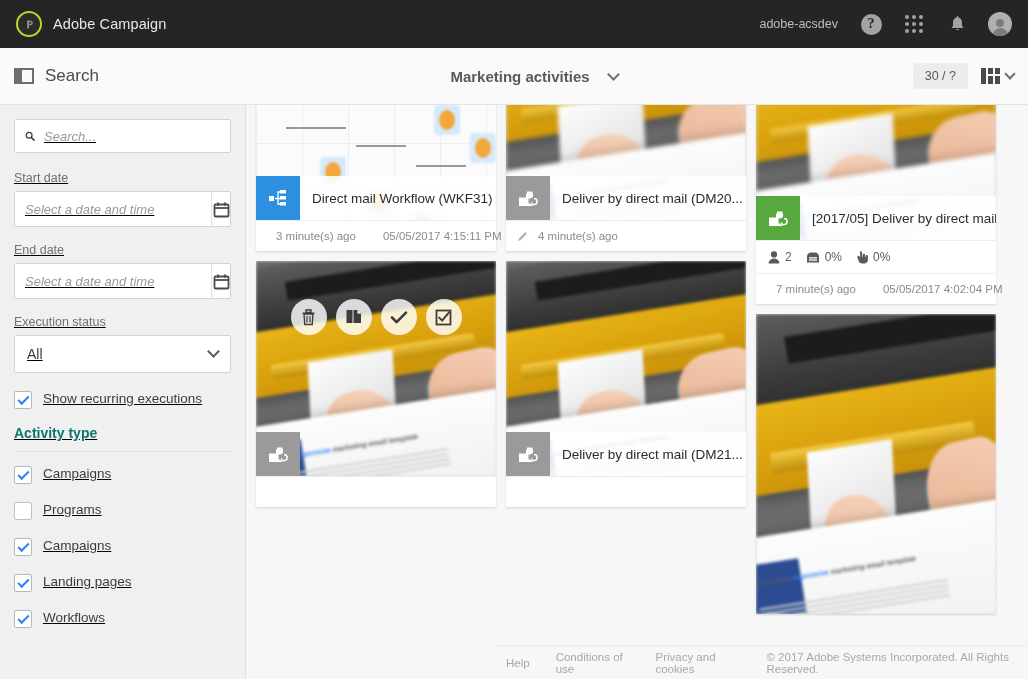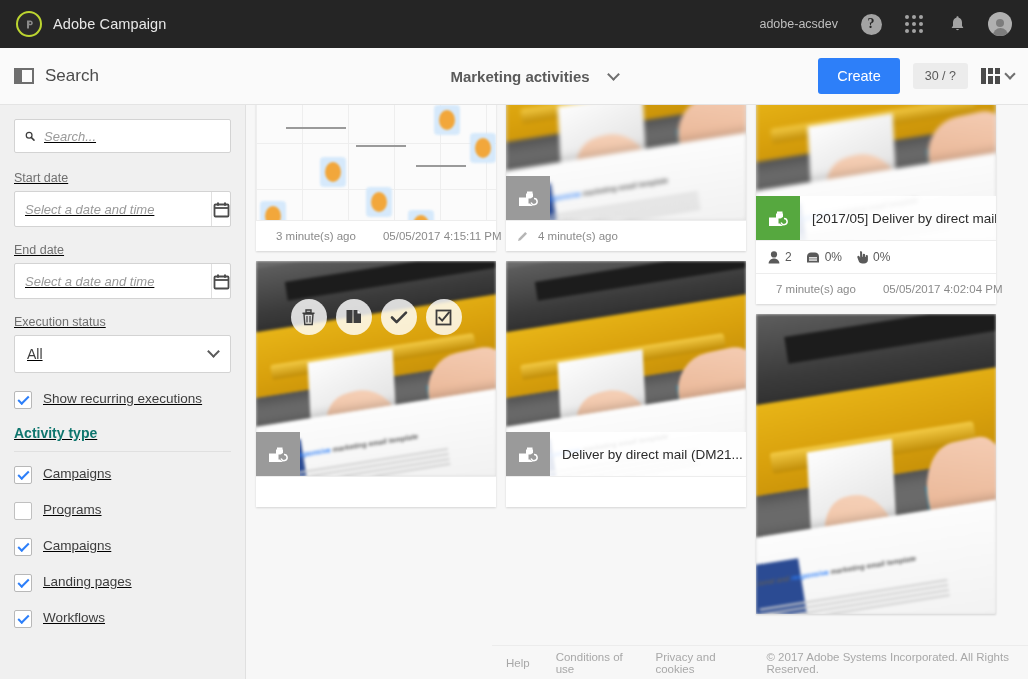"Create" button.btn-create { html: <button>Create</button> -> none }
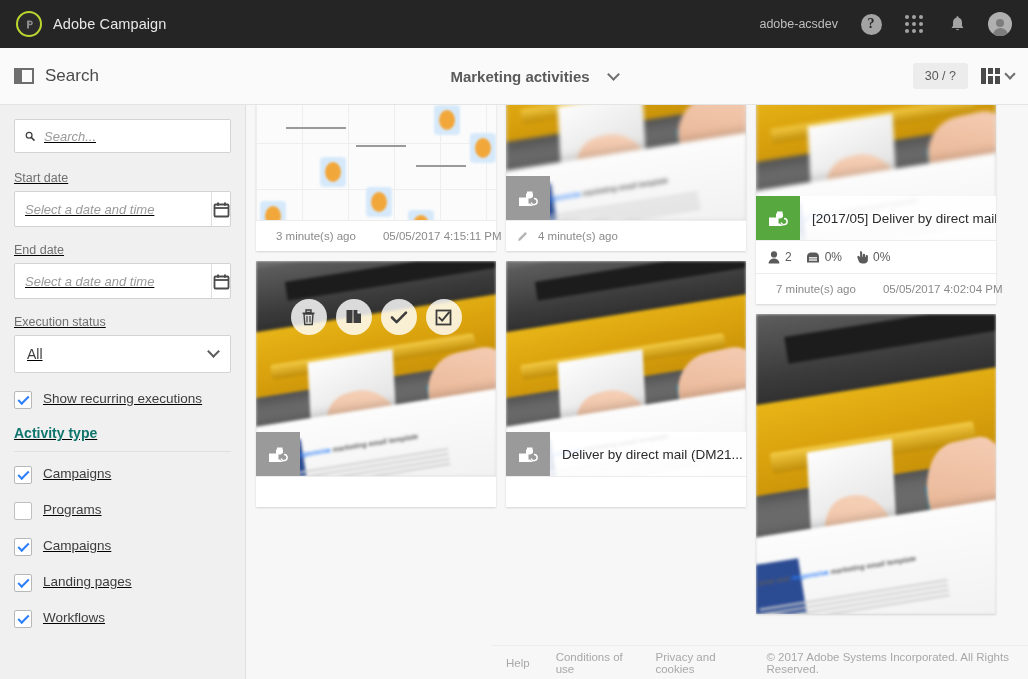"Direct mail Workflow (WKF31)" div.card-name-row { html: none -> <div> <span> <svg> <rect></rect> <rect></rect> <rect></rect> <rect></rect> <path></path> </svg> </span> <span>Direct mail Workflow (WKF31)</span> </div> }
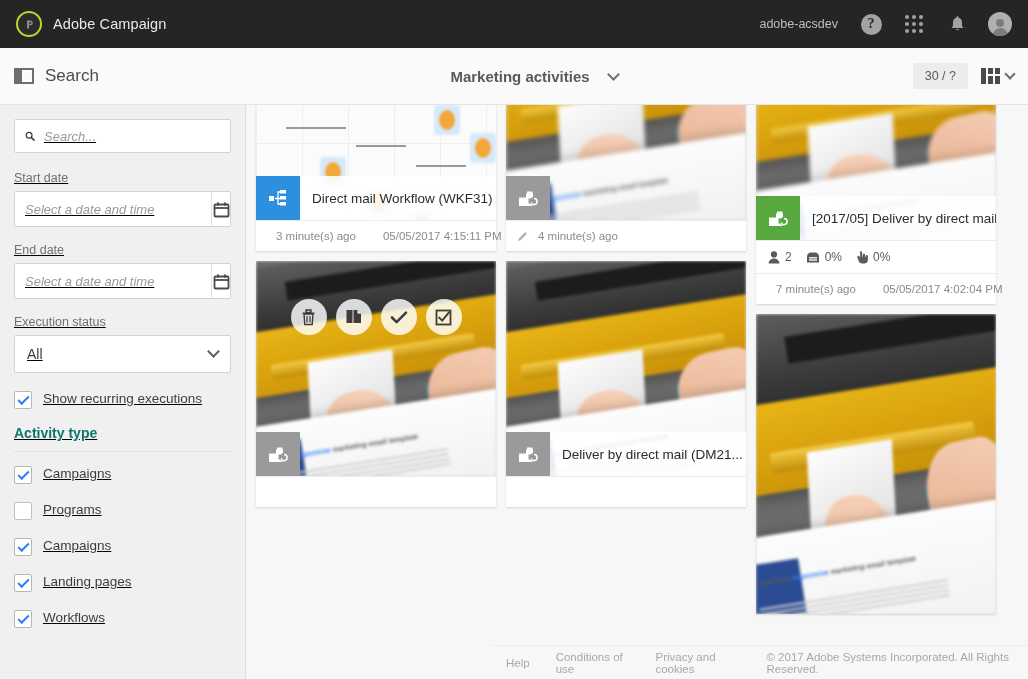"Deliver by direct mail (DM20..." span.card-name { html: none -> <span>Deliver by direct mail (DM20...</span> }
